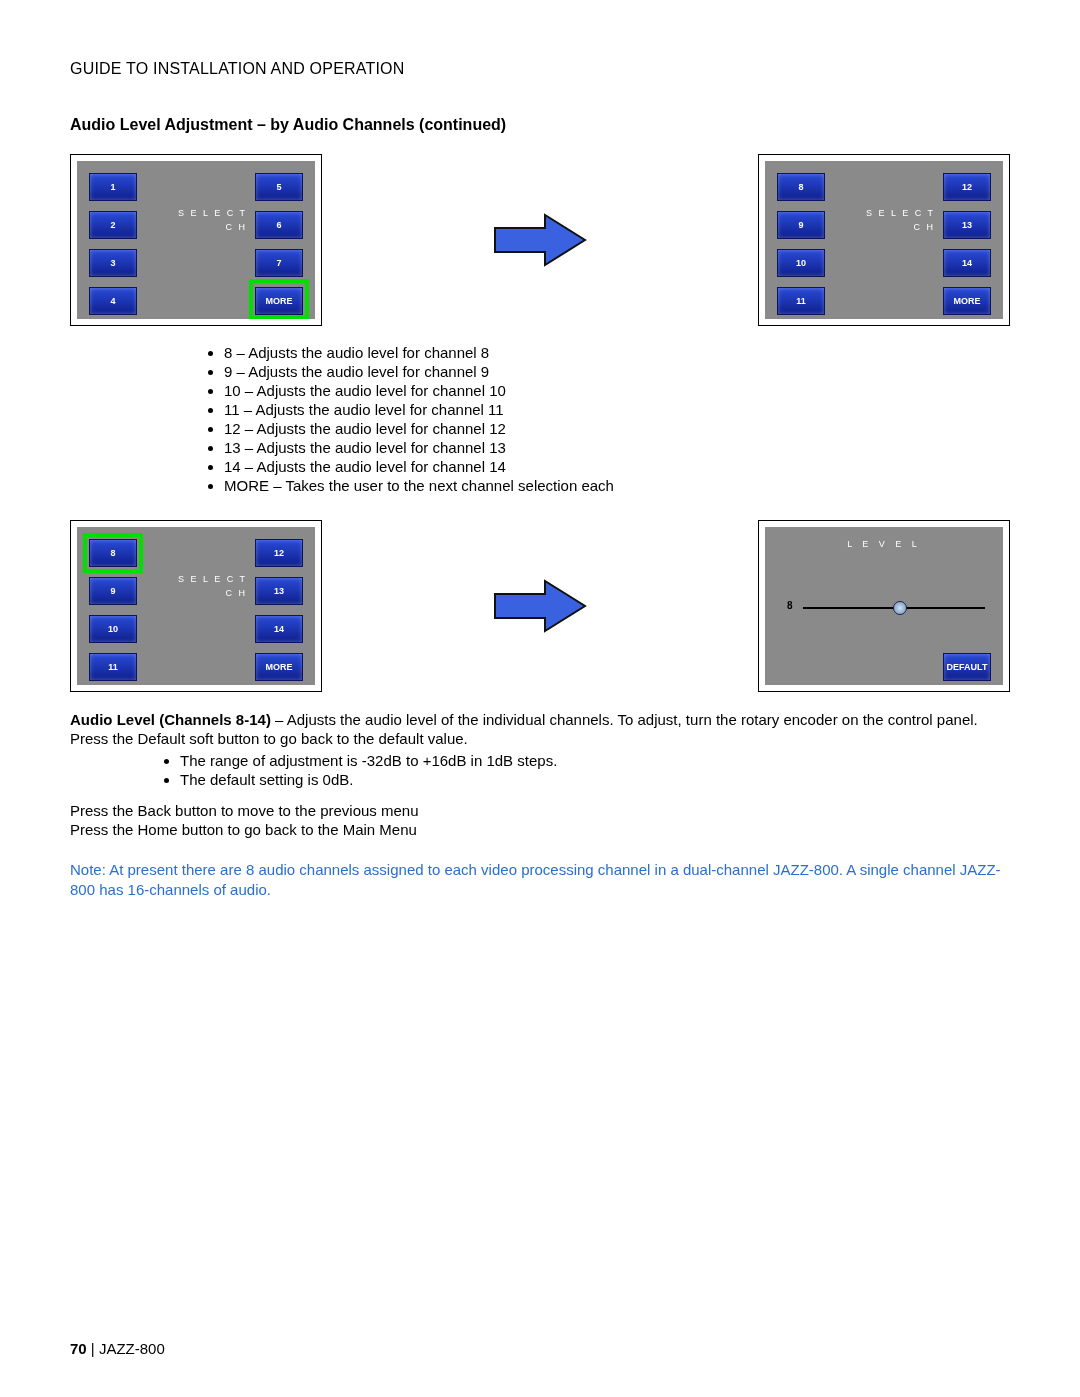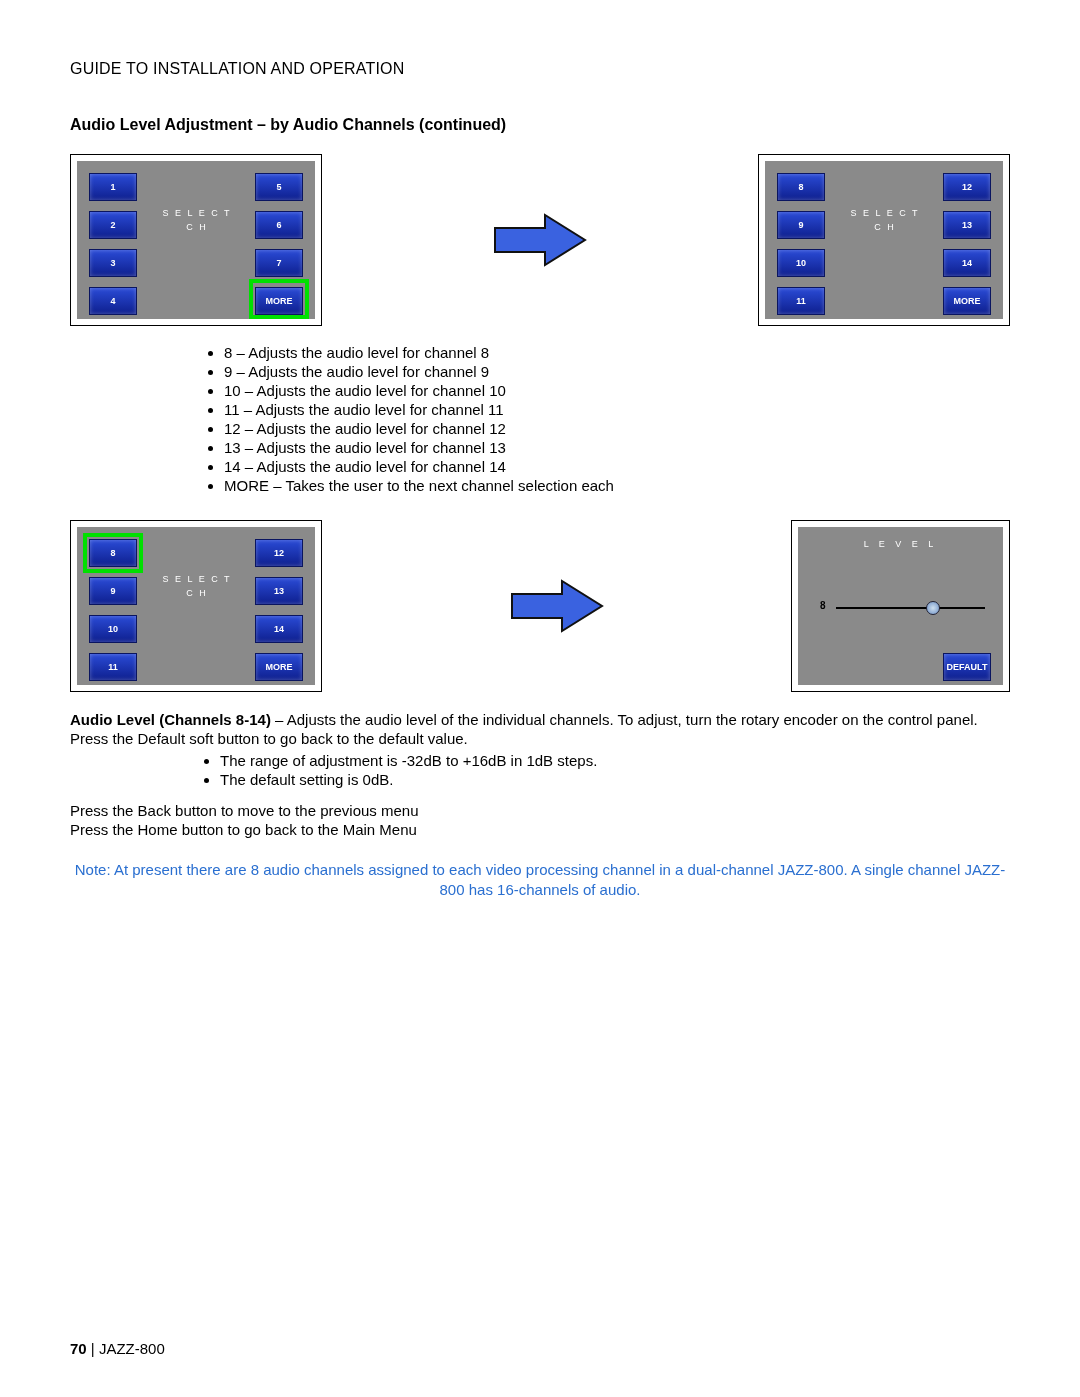"S E L E C" .center-label { text-align: center -> right }
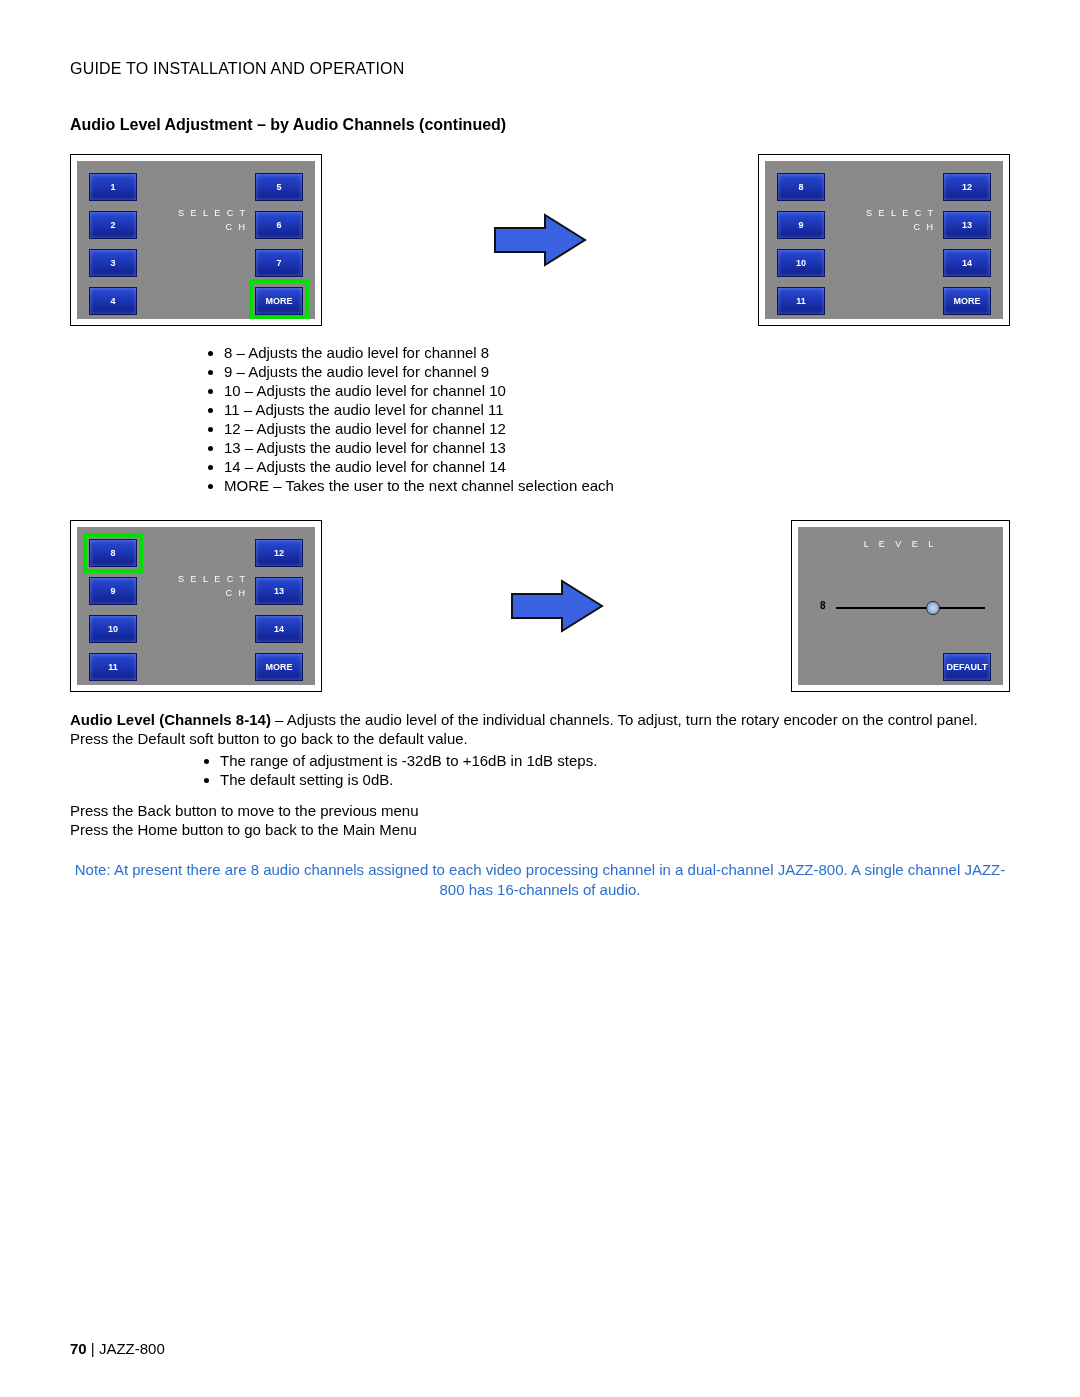"L E V E L" .level-panel { width: 205px -> 238px }
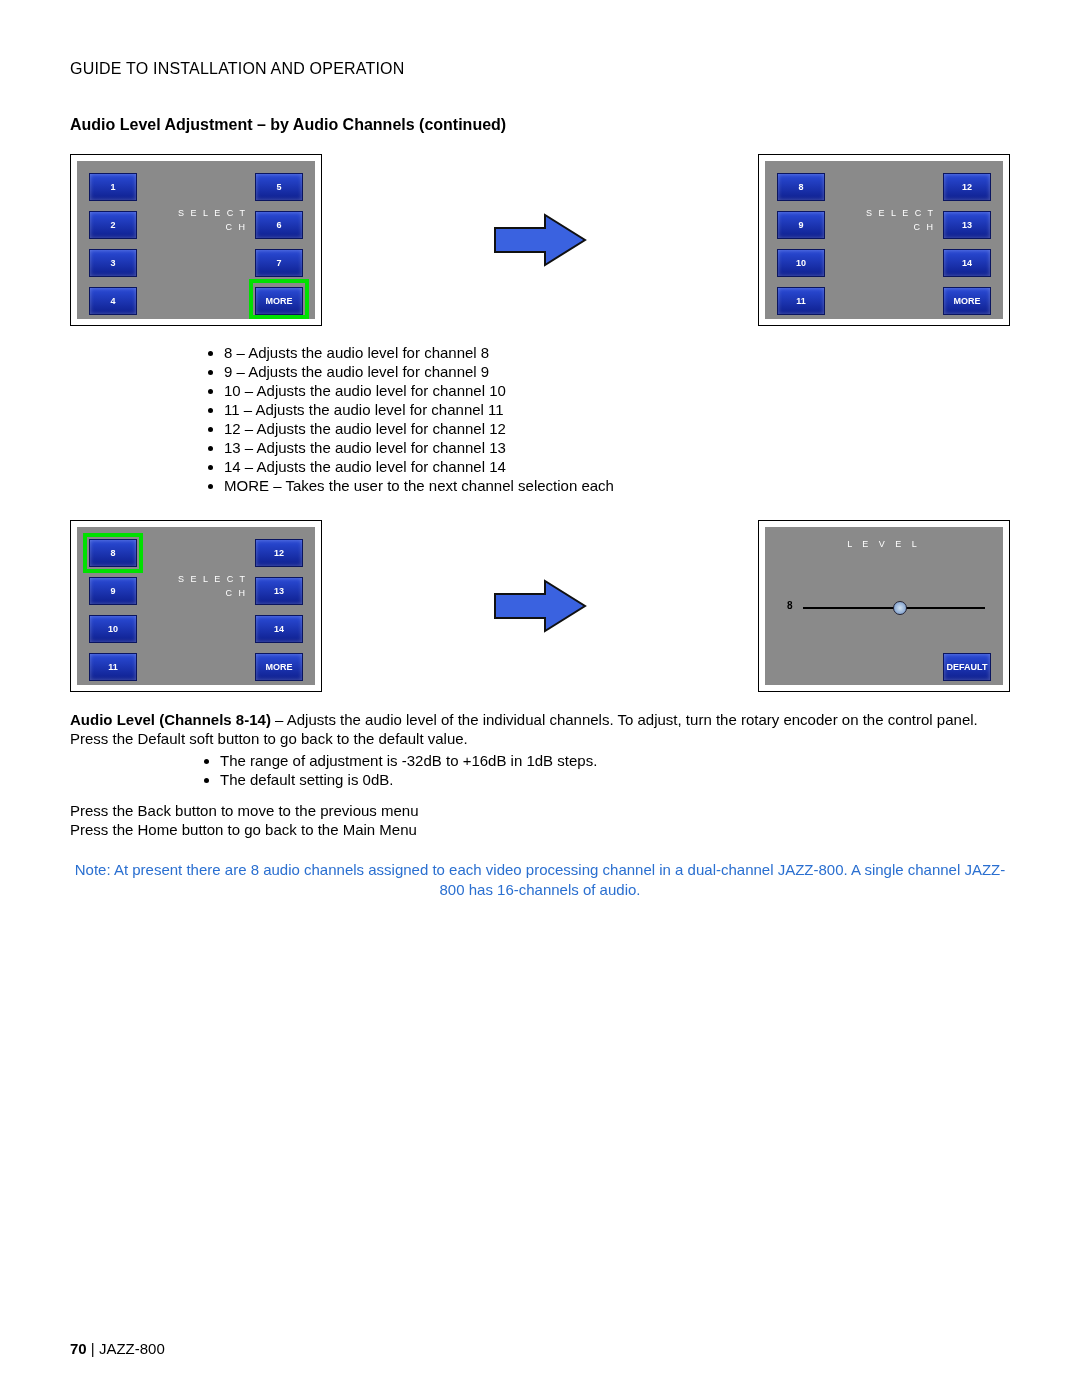"The range of adjustment is" ul.small-bullets li { margin-left: 40px -> none }
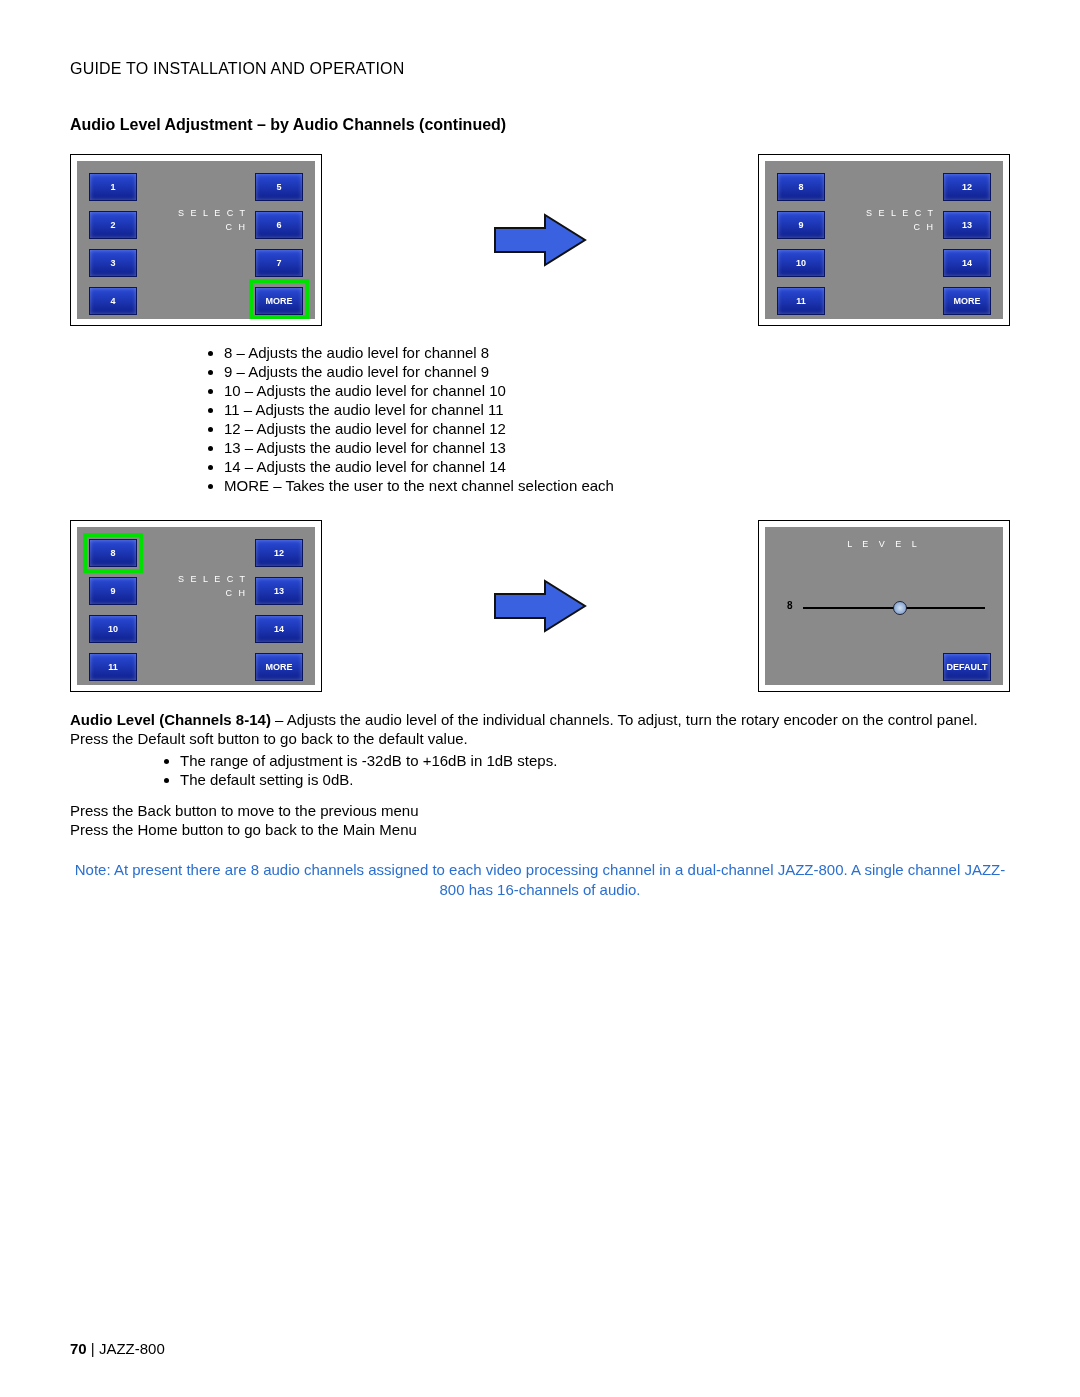"Note: At present there are" .note { text-align: center -> left }
